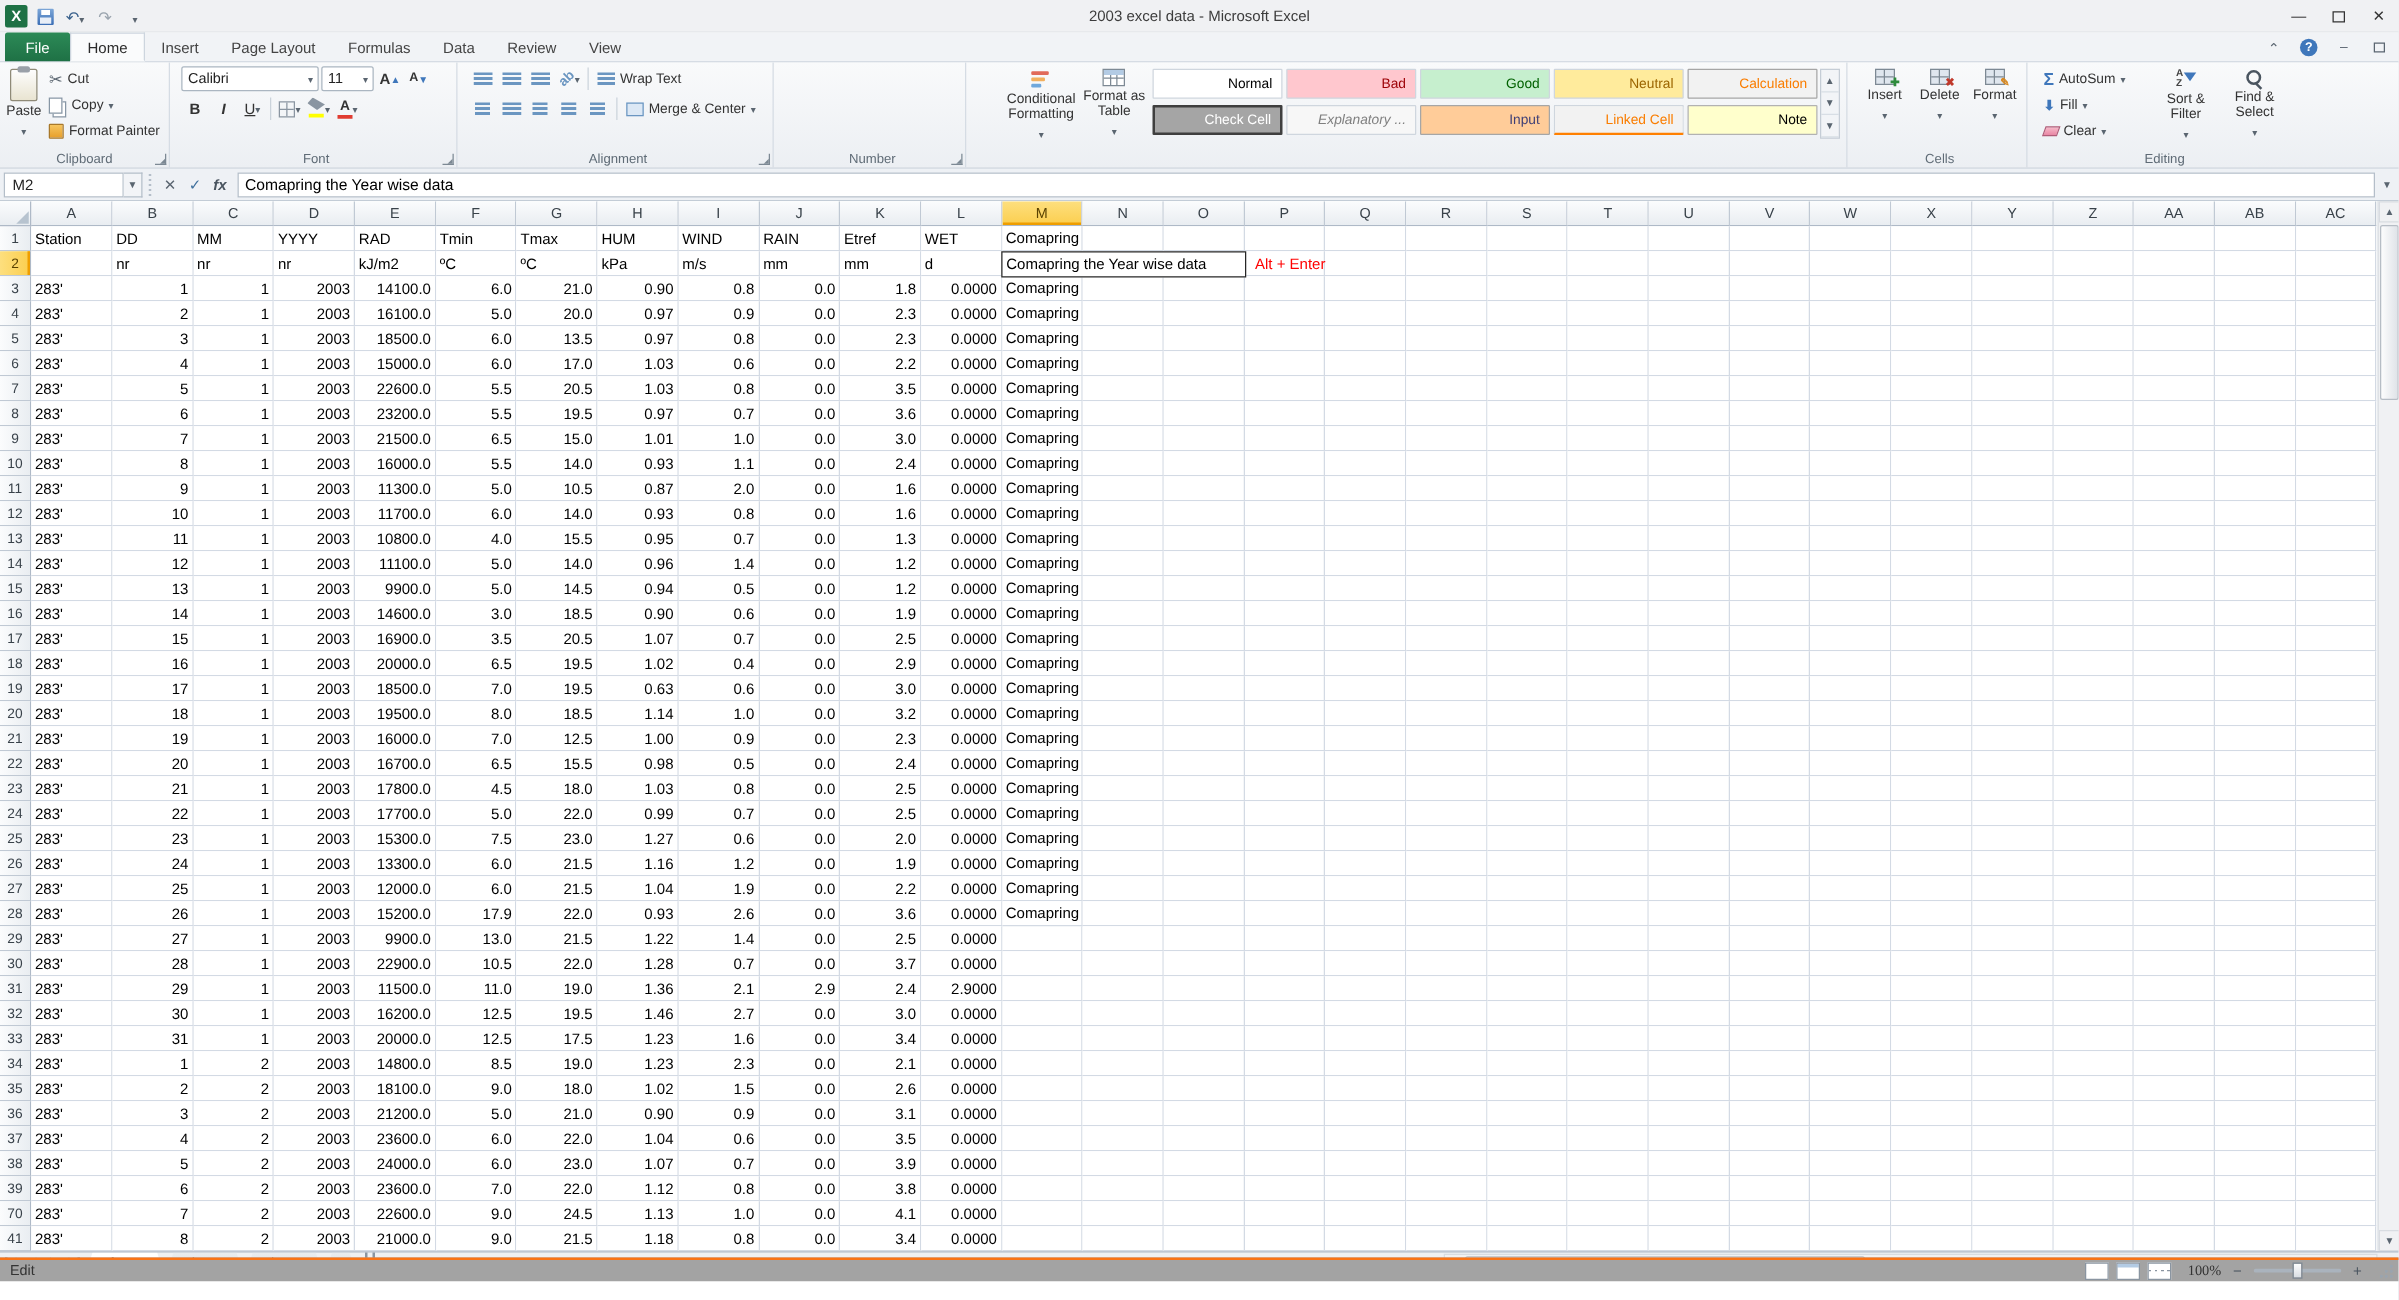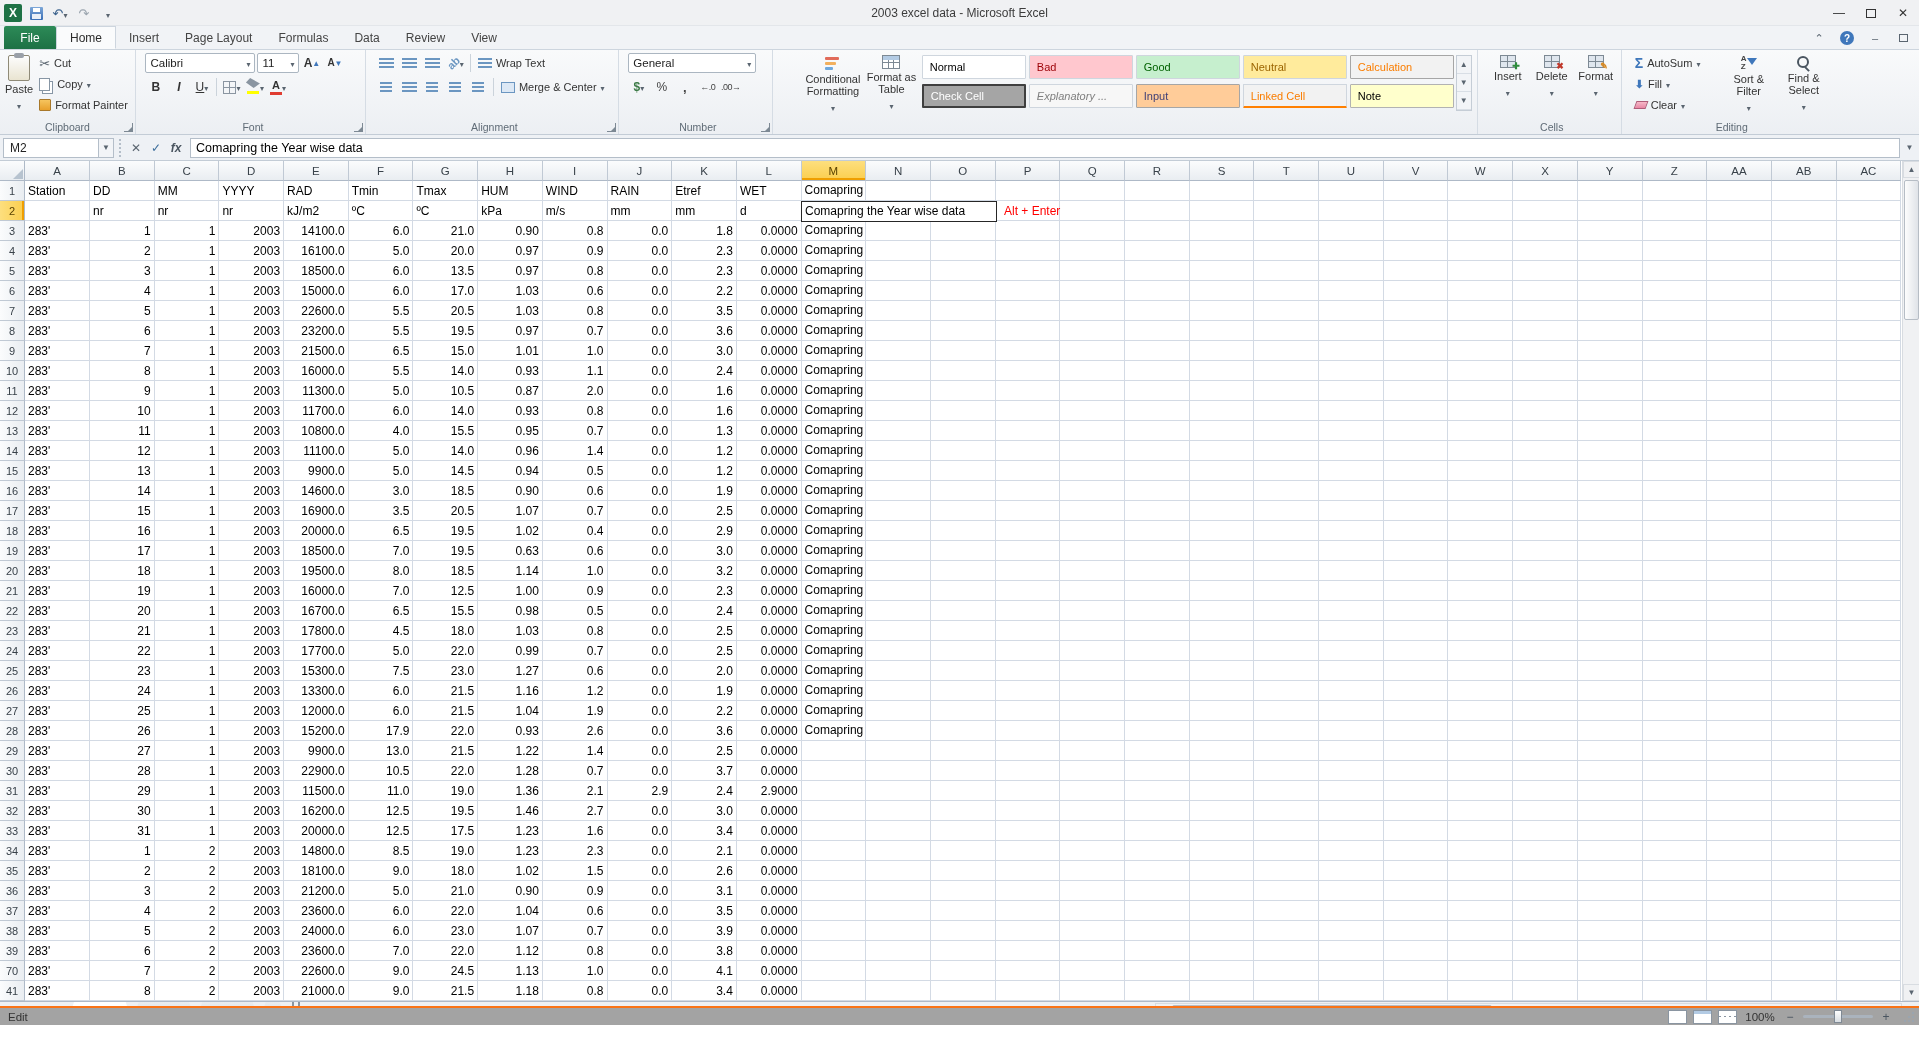"General" div.rg-body { html: <div> <div> <span> <span>General</span> <span></span> </span> </div> <div> <span> <span>$</span> <span></span> </span> <span> <span>%</span> </span> <span> <span>,</span> </span> <span> <span>←.0</span> </span> <span> <span>.00→</span> </span> </div> </div> -> none }
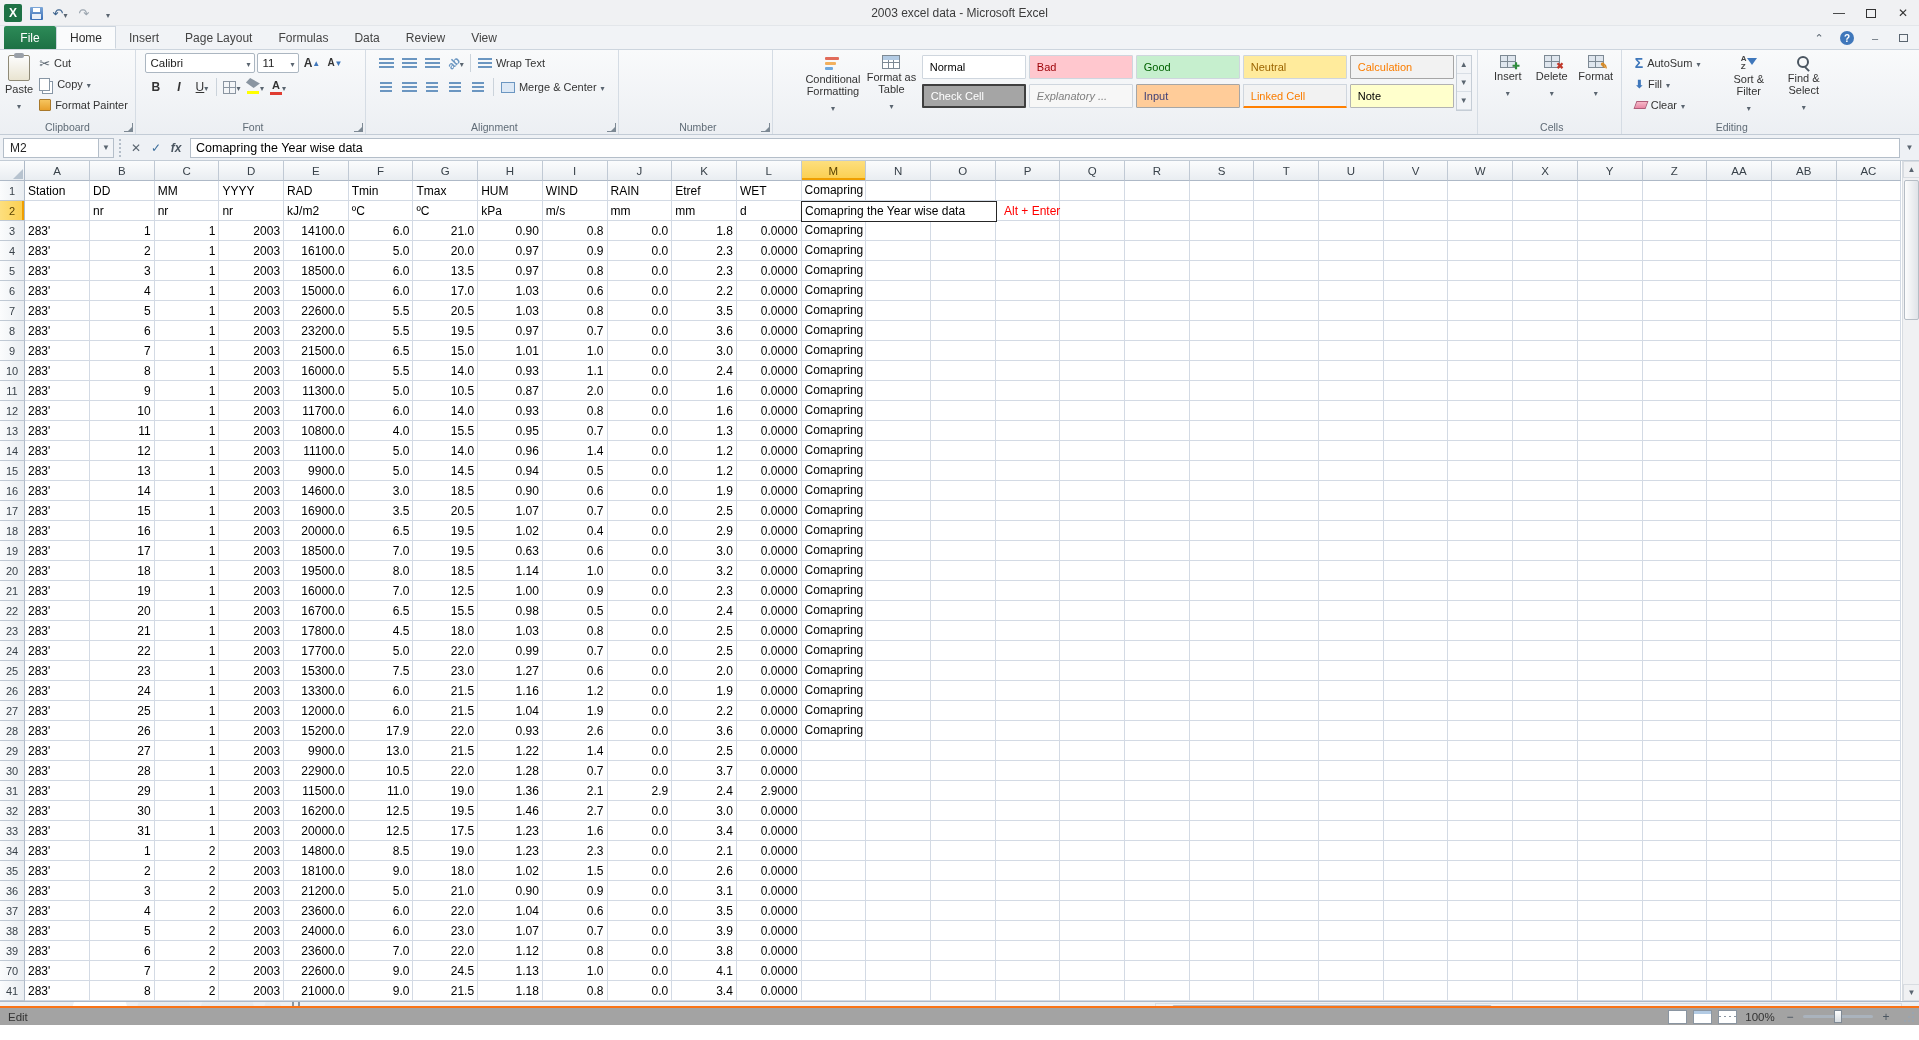"Normal" .gallery { text-align: none -> right }
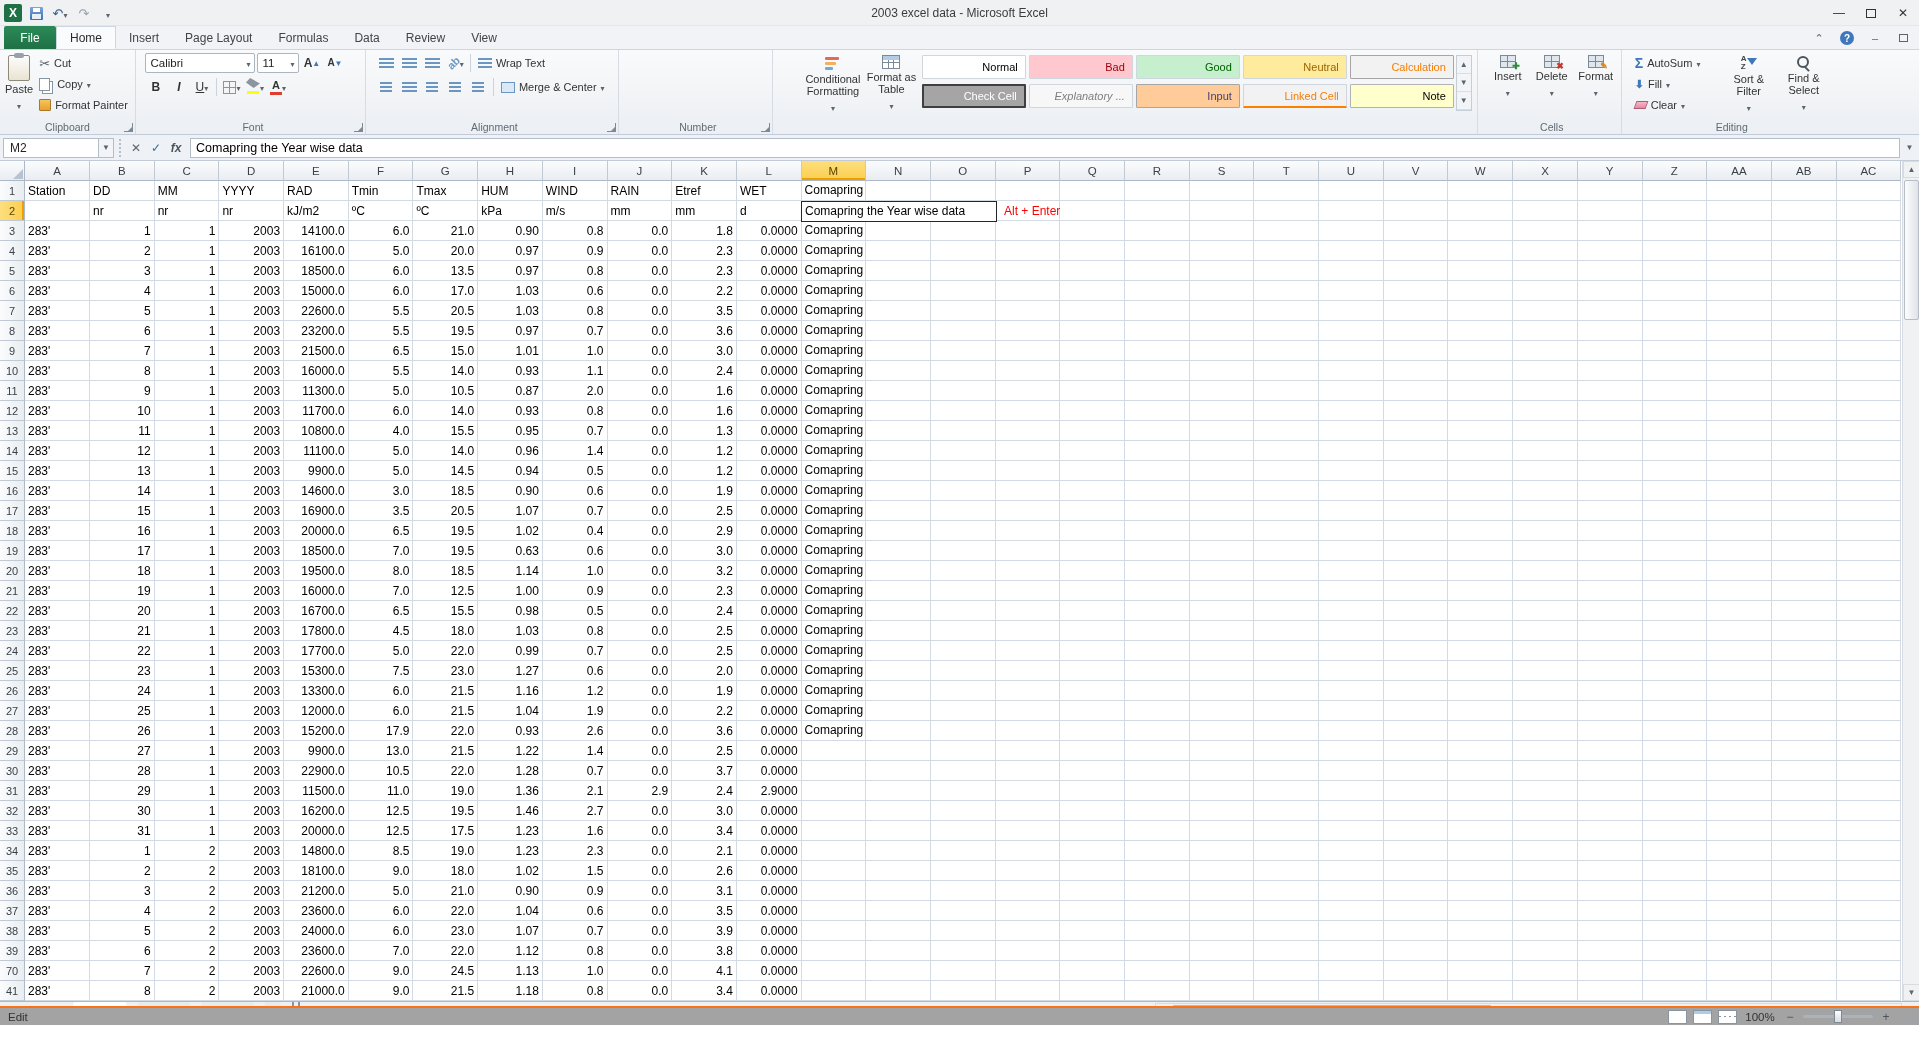"100%" .zoom-pct { font-family: none -> Liberation Serif, serif; text-align: center -> right }
